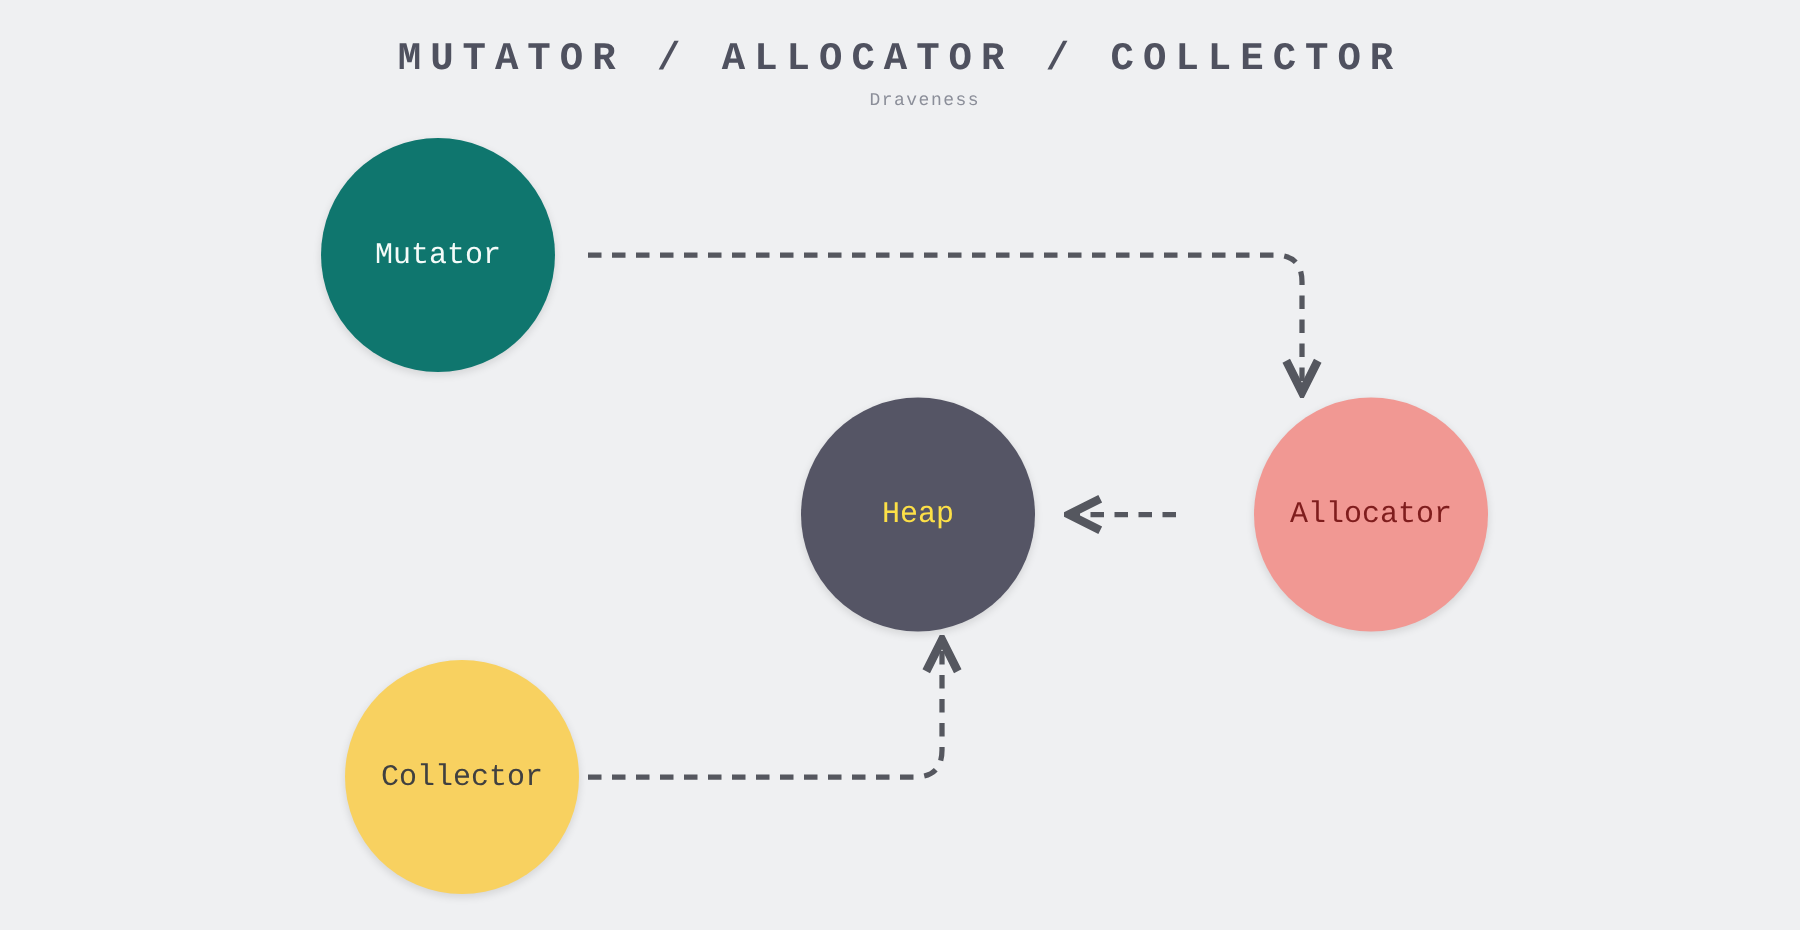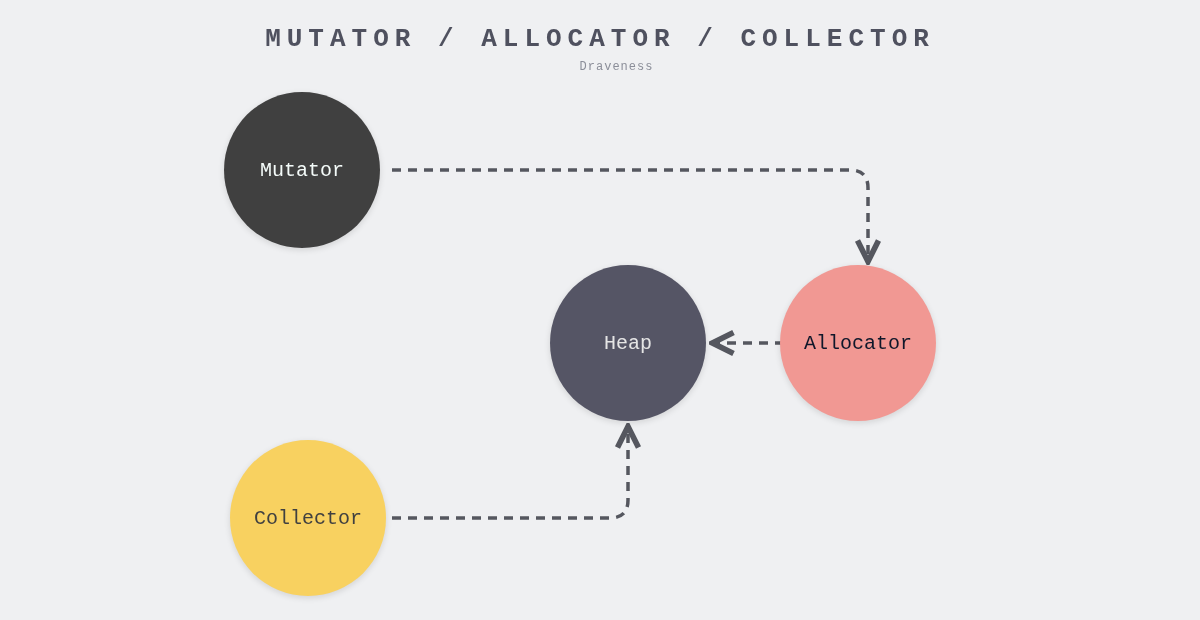"Mutator" .mutator { background: #404040 -> #0f766e; left: 224px -> 214px }
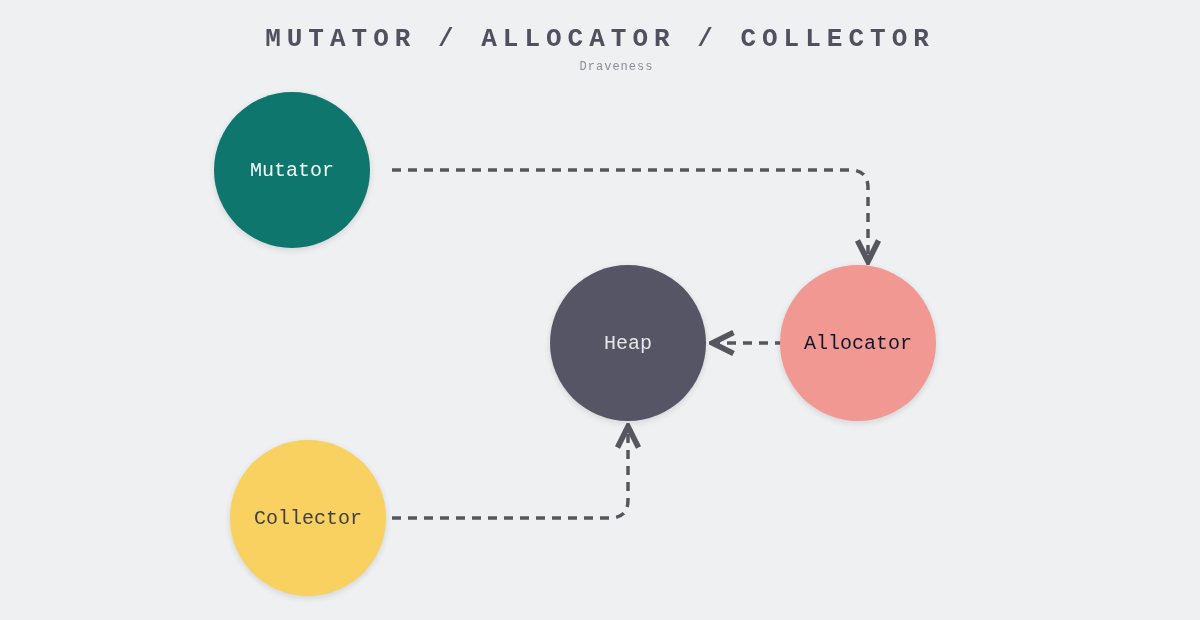"Heap" .heap { color: #e5e5e5 -> #fde047; left: 550px -> 534px }
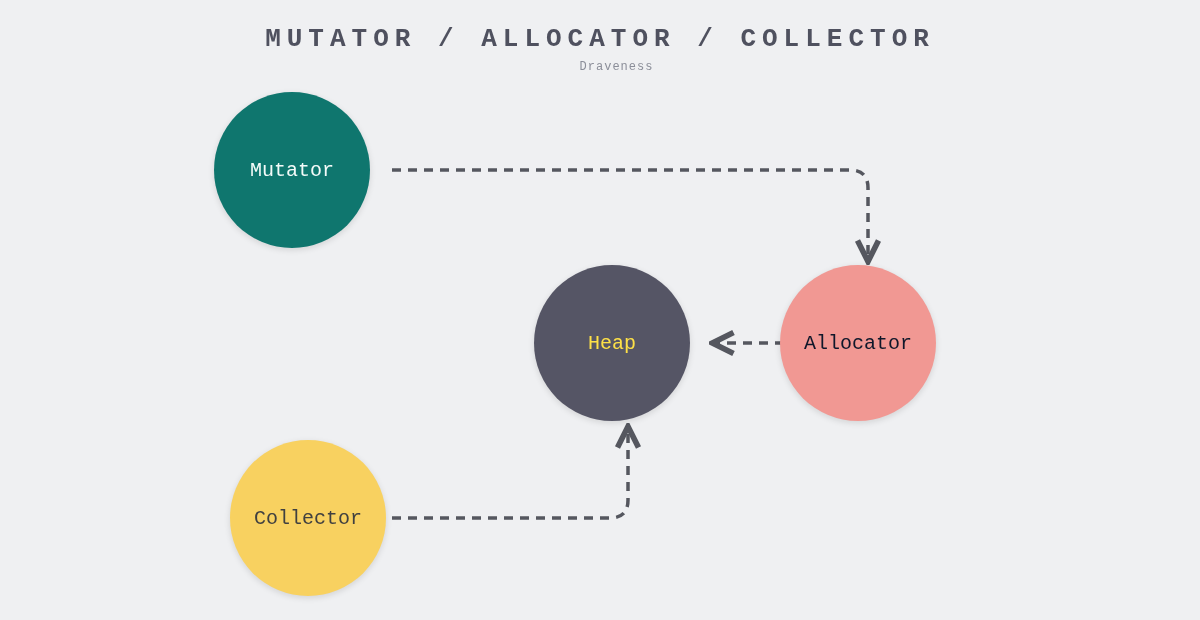"Allocator" .allocator { color: #0f172a -> #7f1d1d; left: 780px -> 836px }
